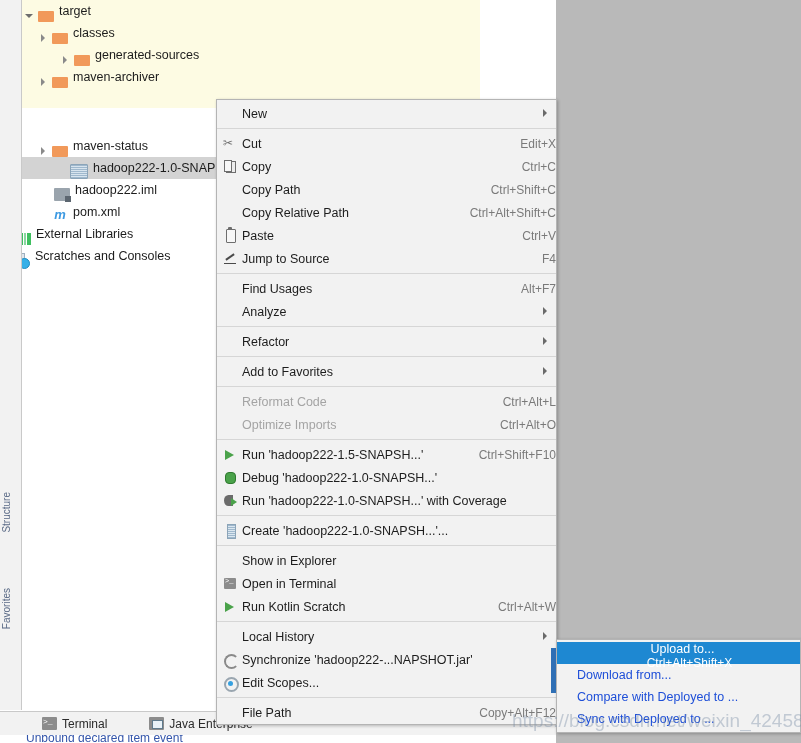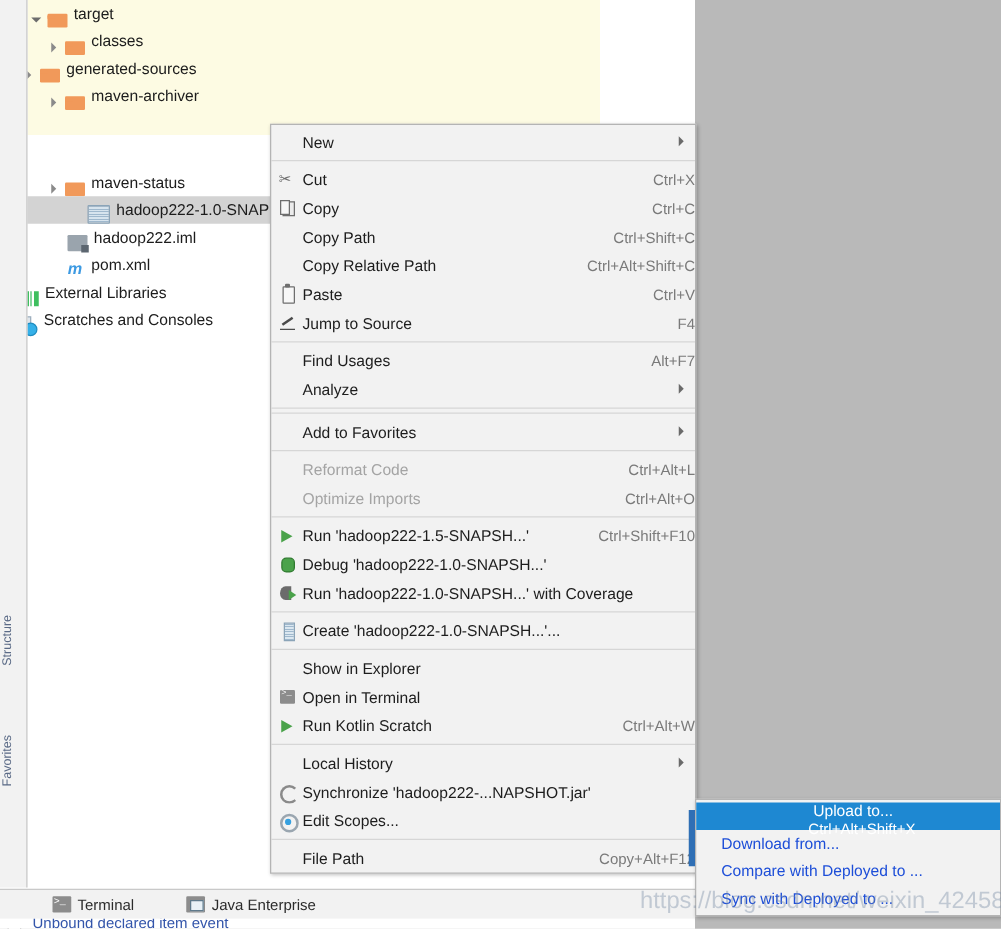"generated-sources" div.tree-row { padding-left: 18px -> 60px }
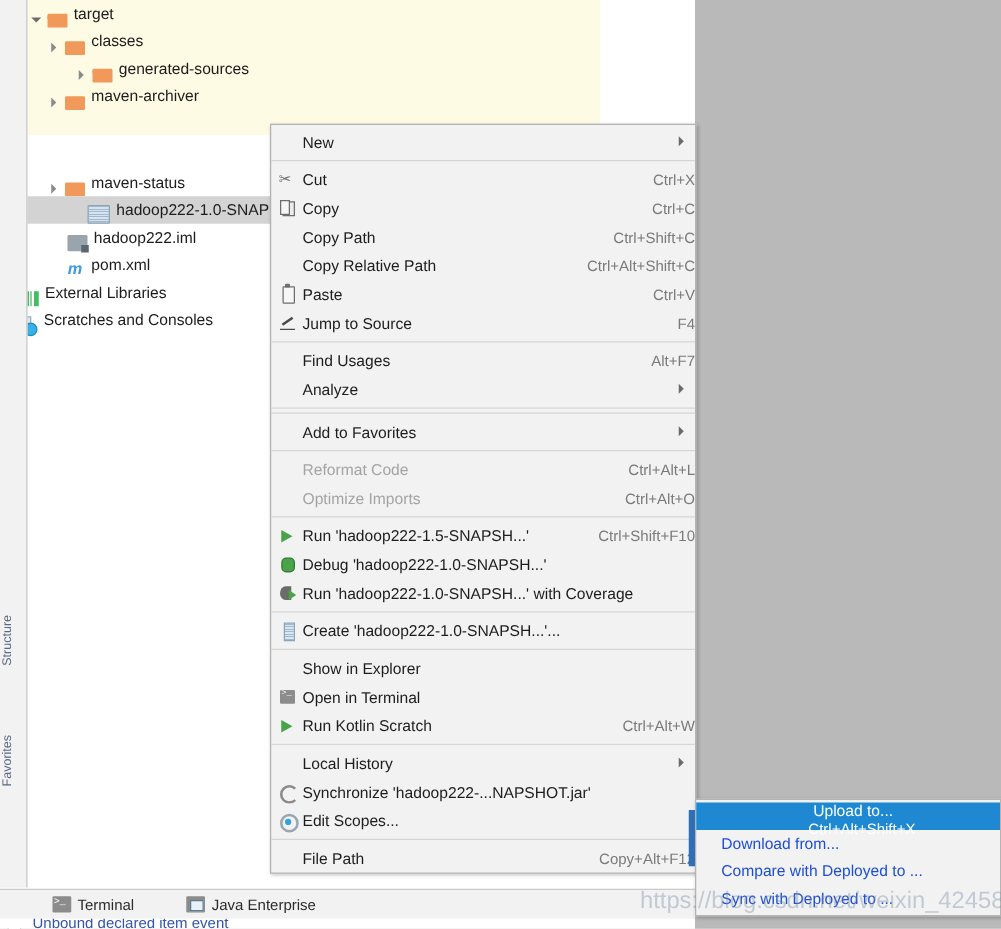"Ctrl+X" span.mshort { text: Ctrl+X -> Edit+X }
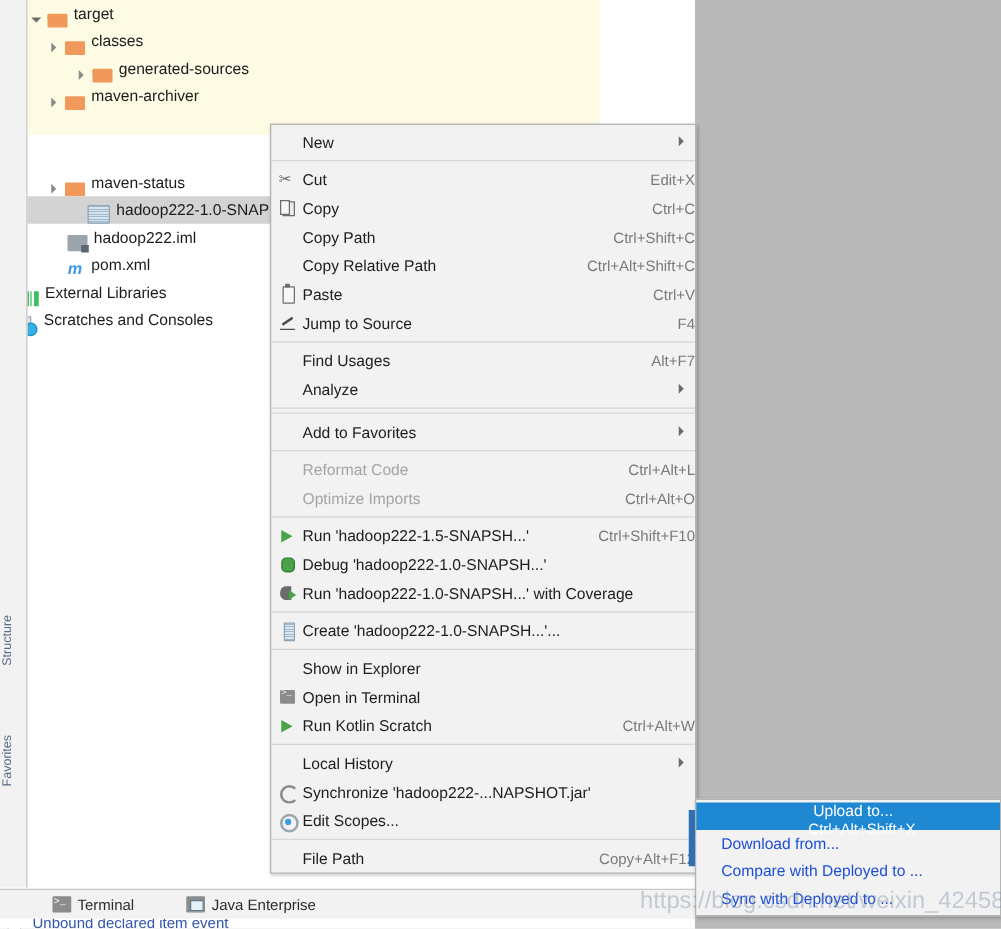"Refactor" div.mi { html: none -> <div> <span>Refactor</span> <span></span> </div> }
